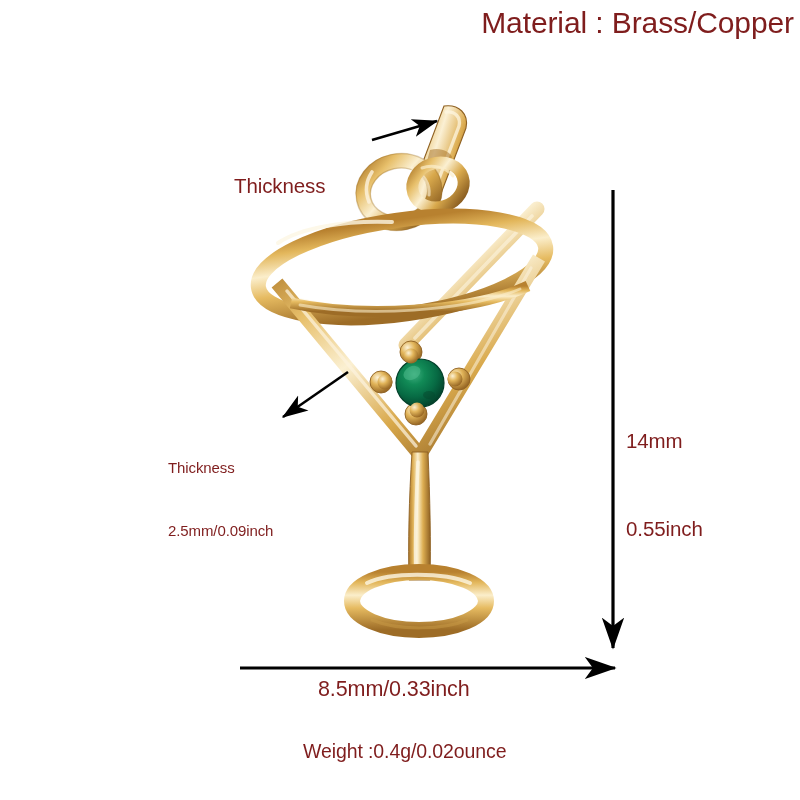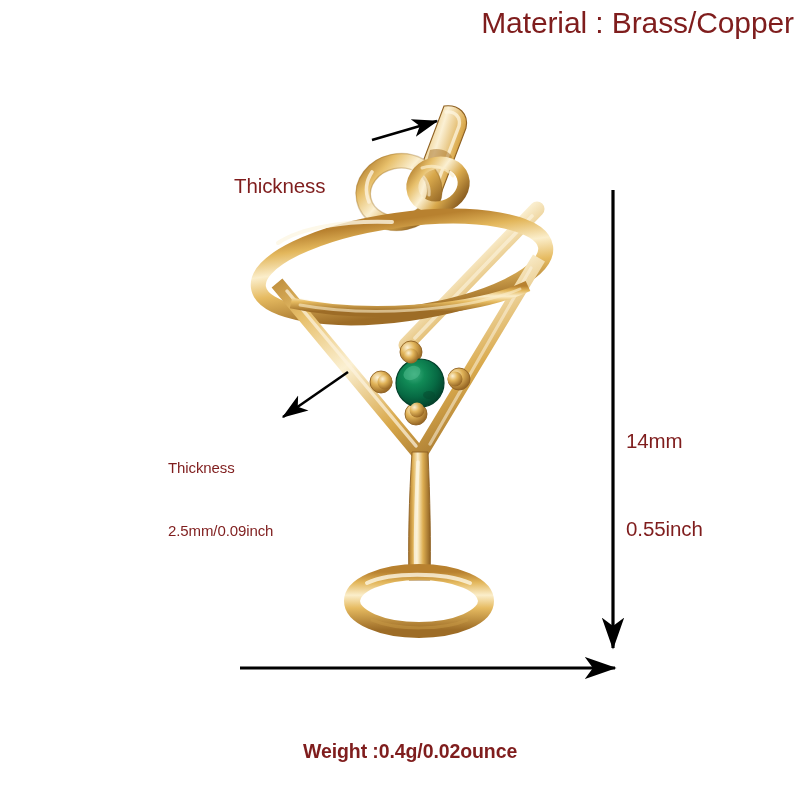"8.5mm/0.33inch" div.txt { html: none -> <div>8.5mm/0.33inch</div> }
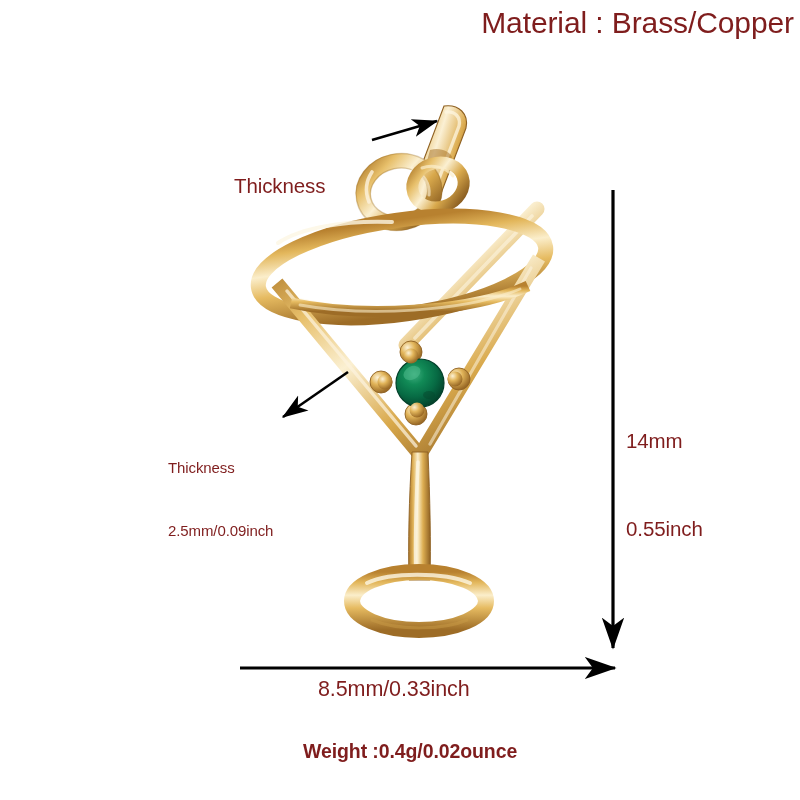"Weight :0.4g/0.02ounce" #weight-label { font-weight: bold -> none }
